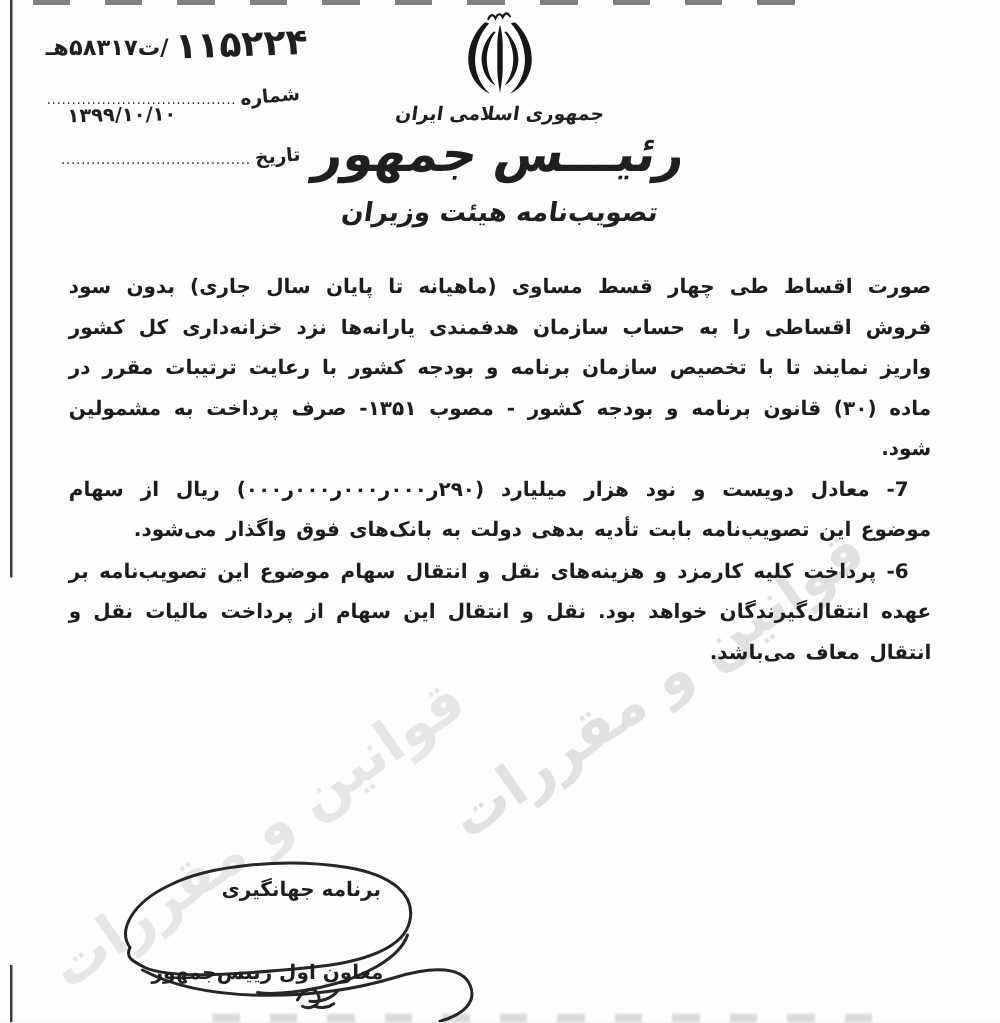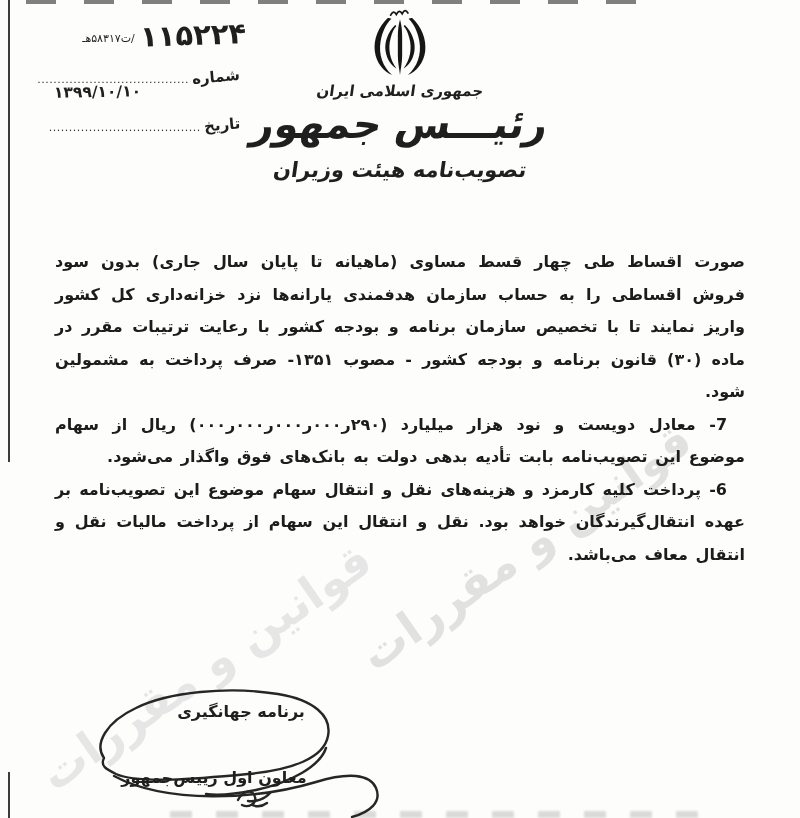"/ت۵۸۳۱۷هـ" .ref-suffix { font-size: 11px -> 18px; font-weight: 400 -> 700 }
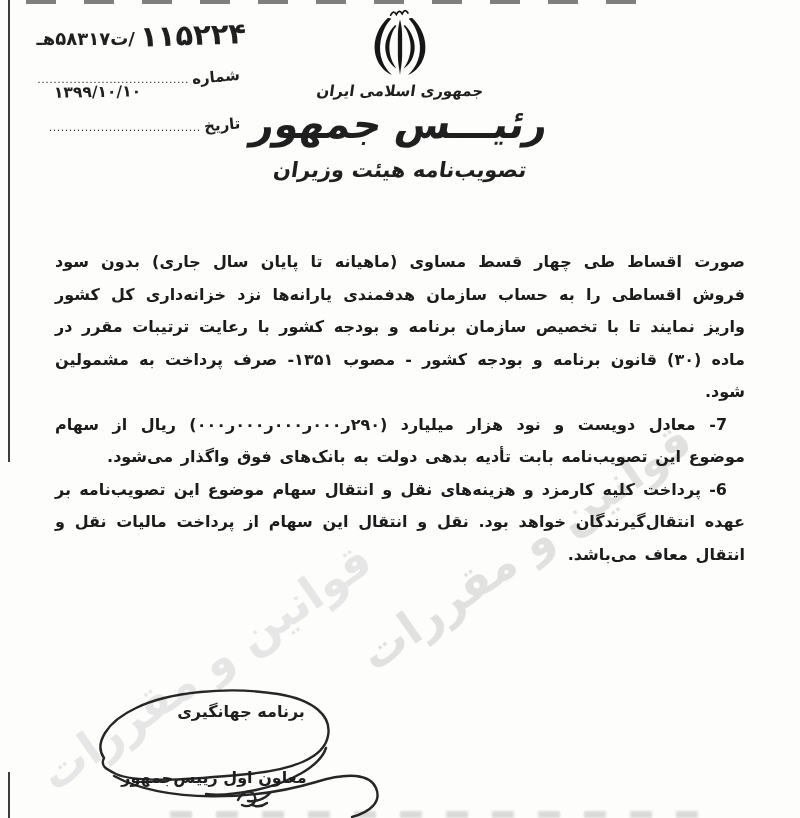"صورت اقساط طی چهار قسط" .decree-body { margin-top: 33px -> none }
